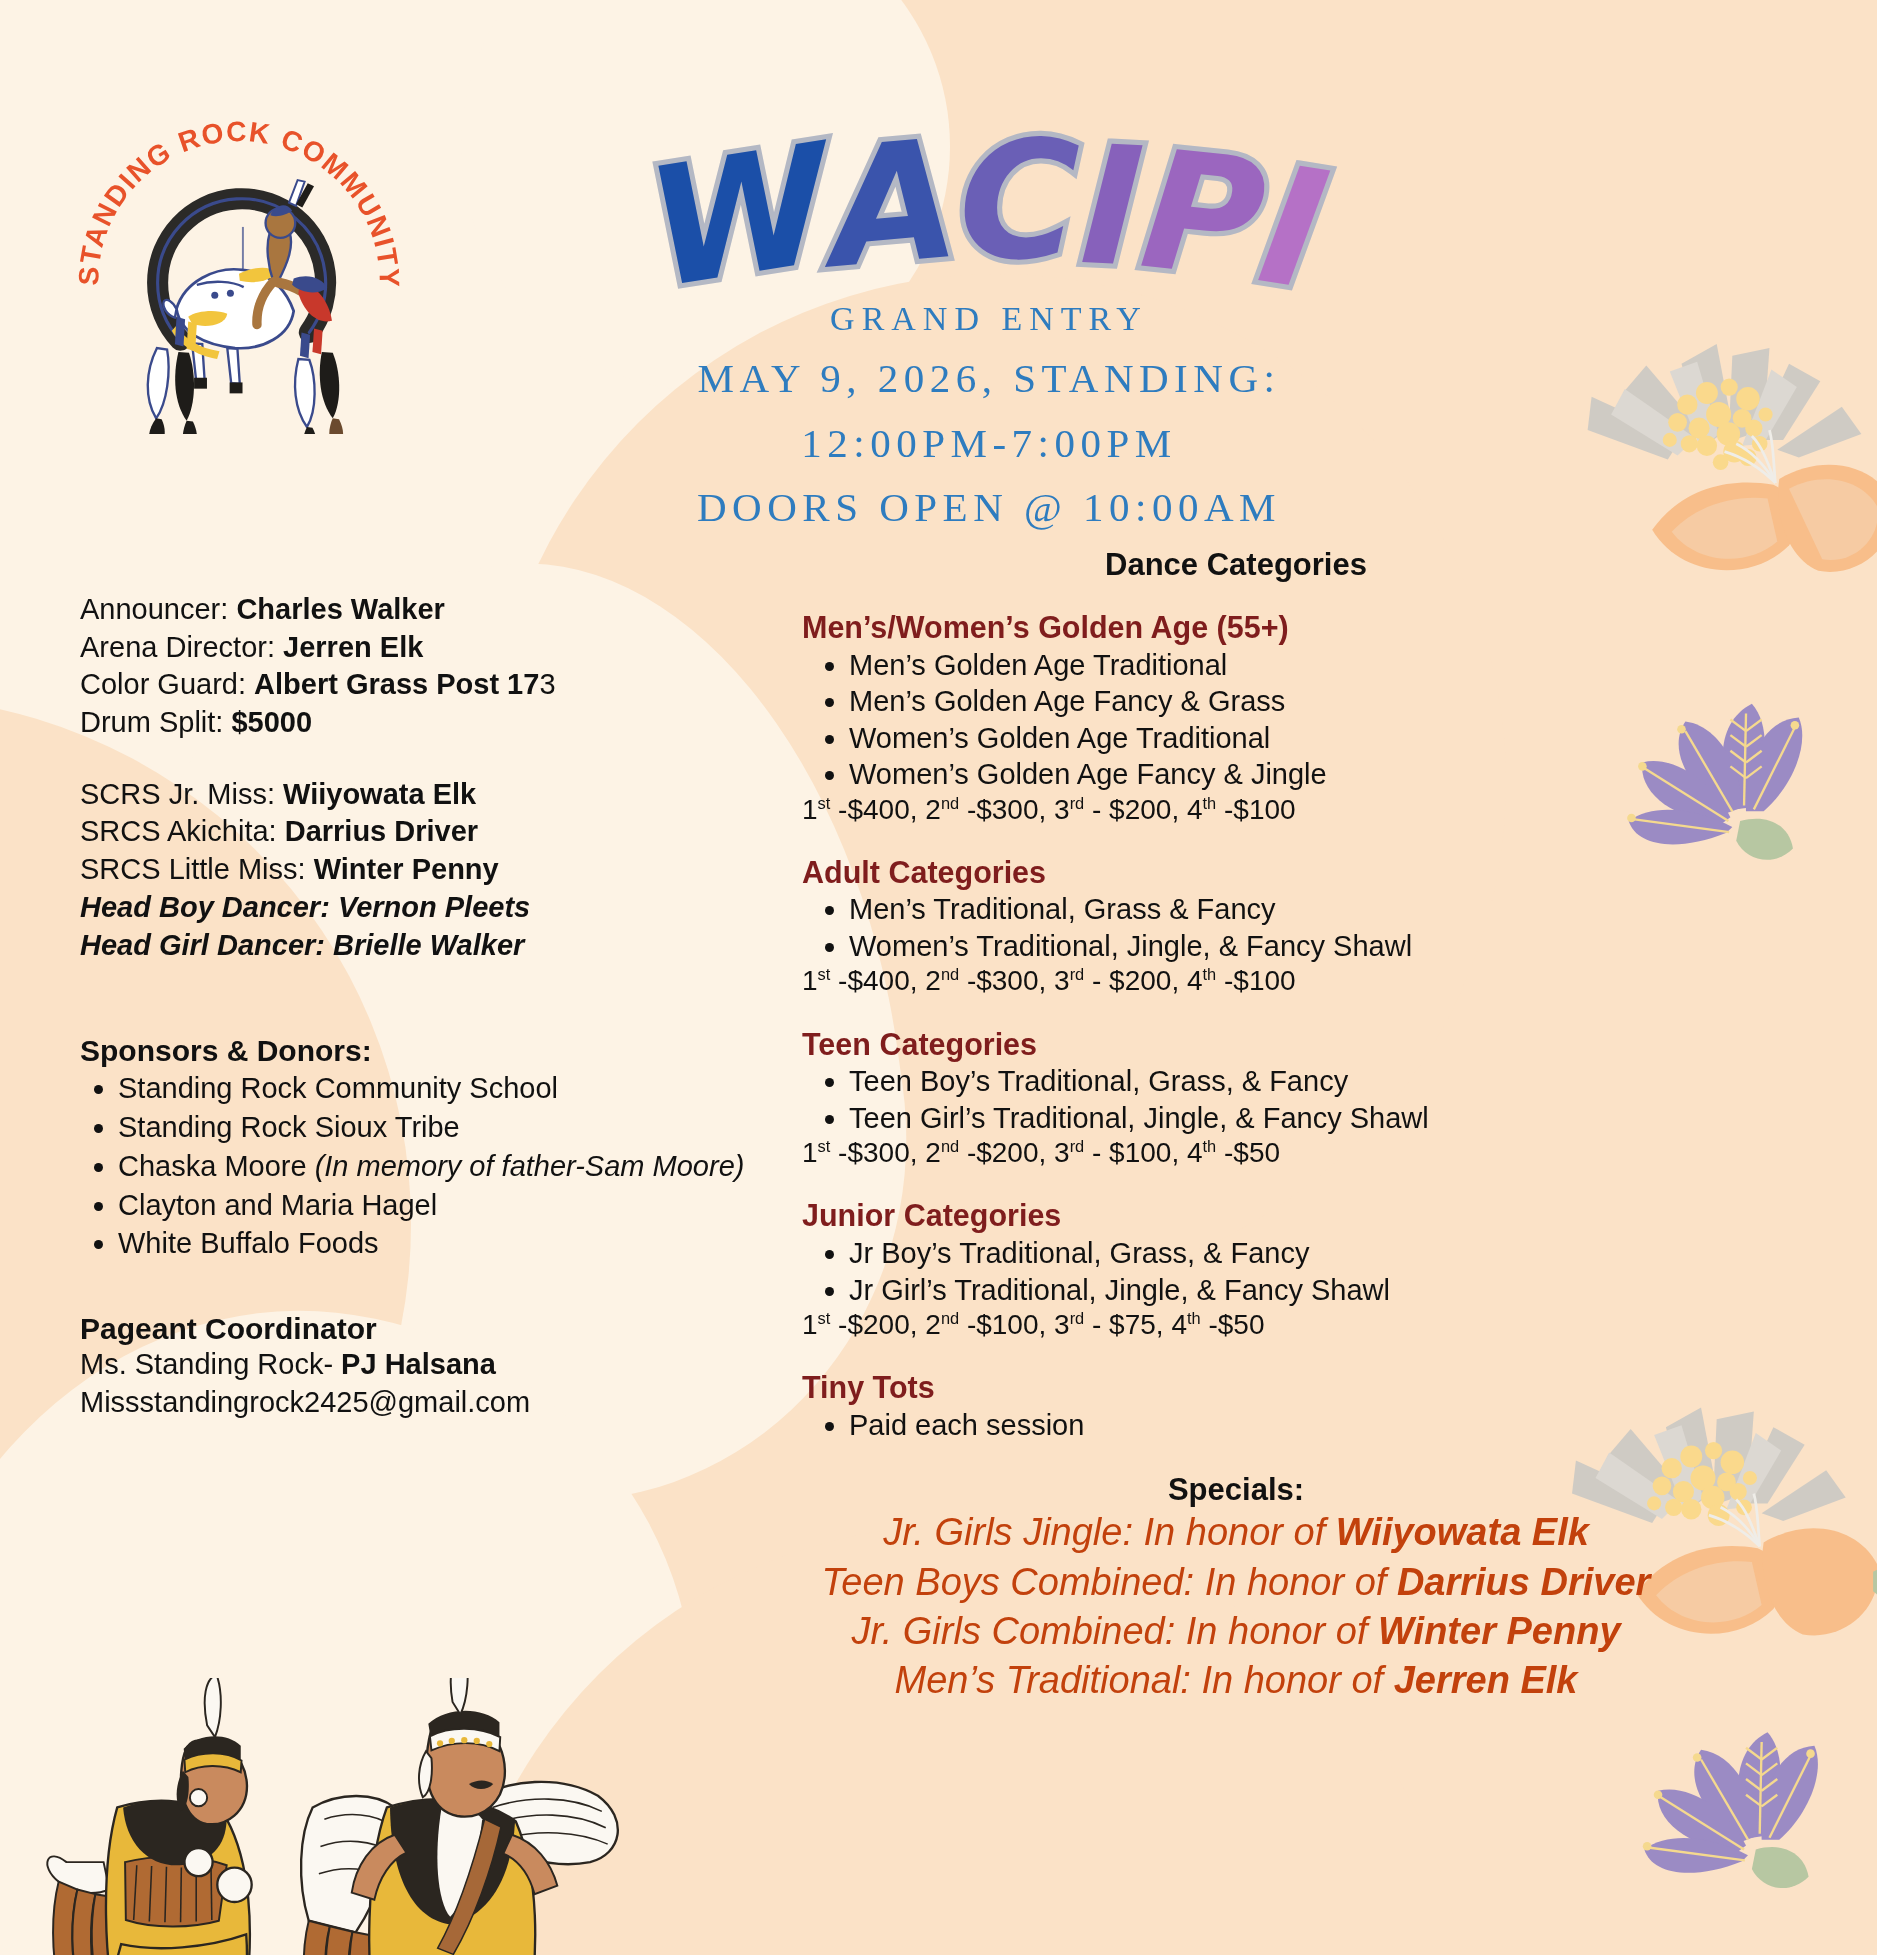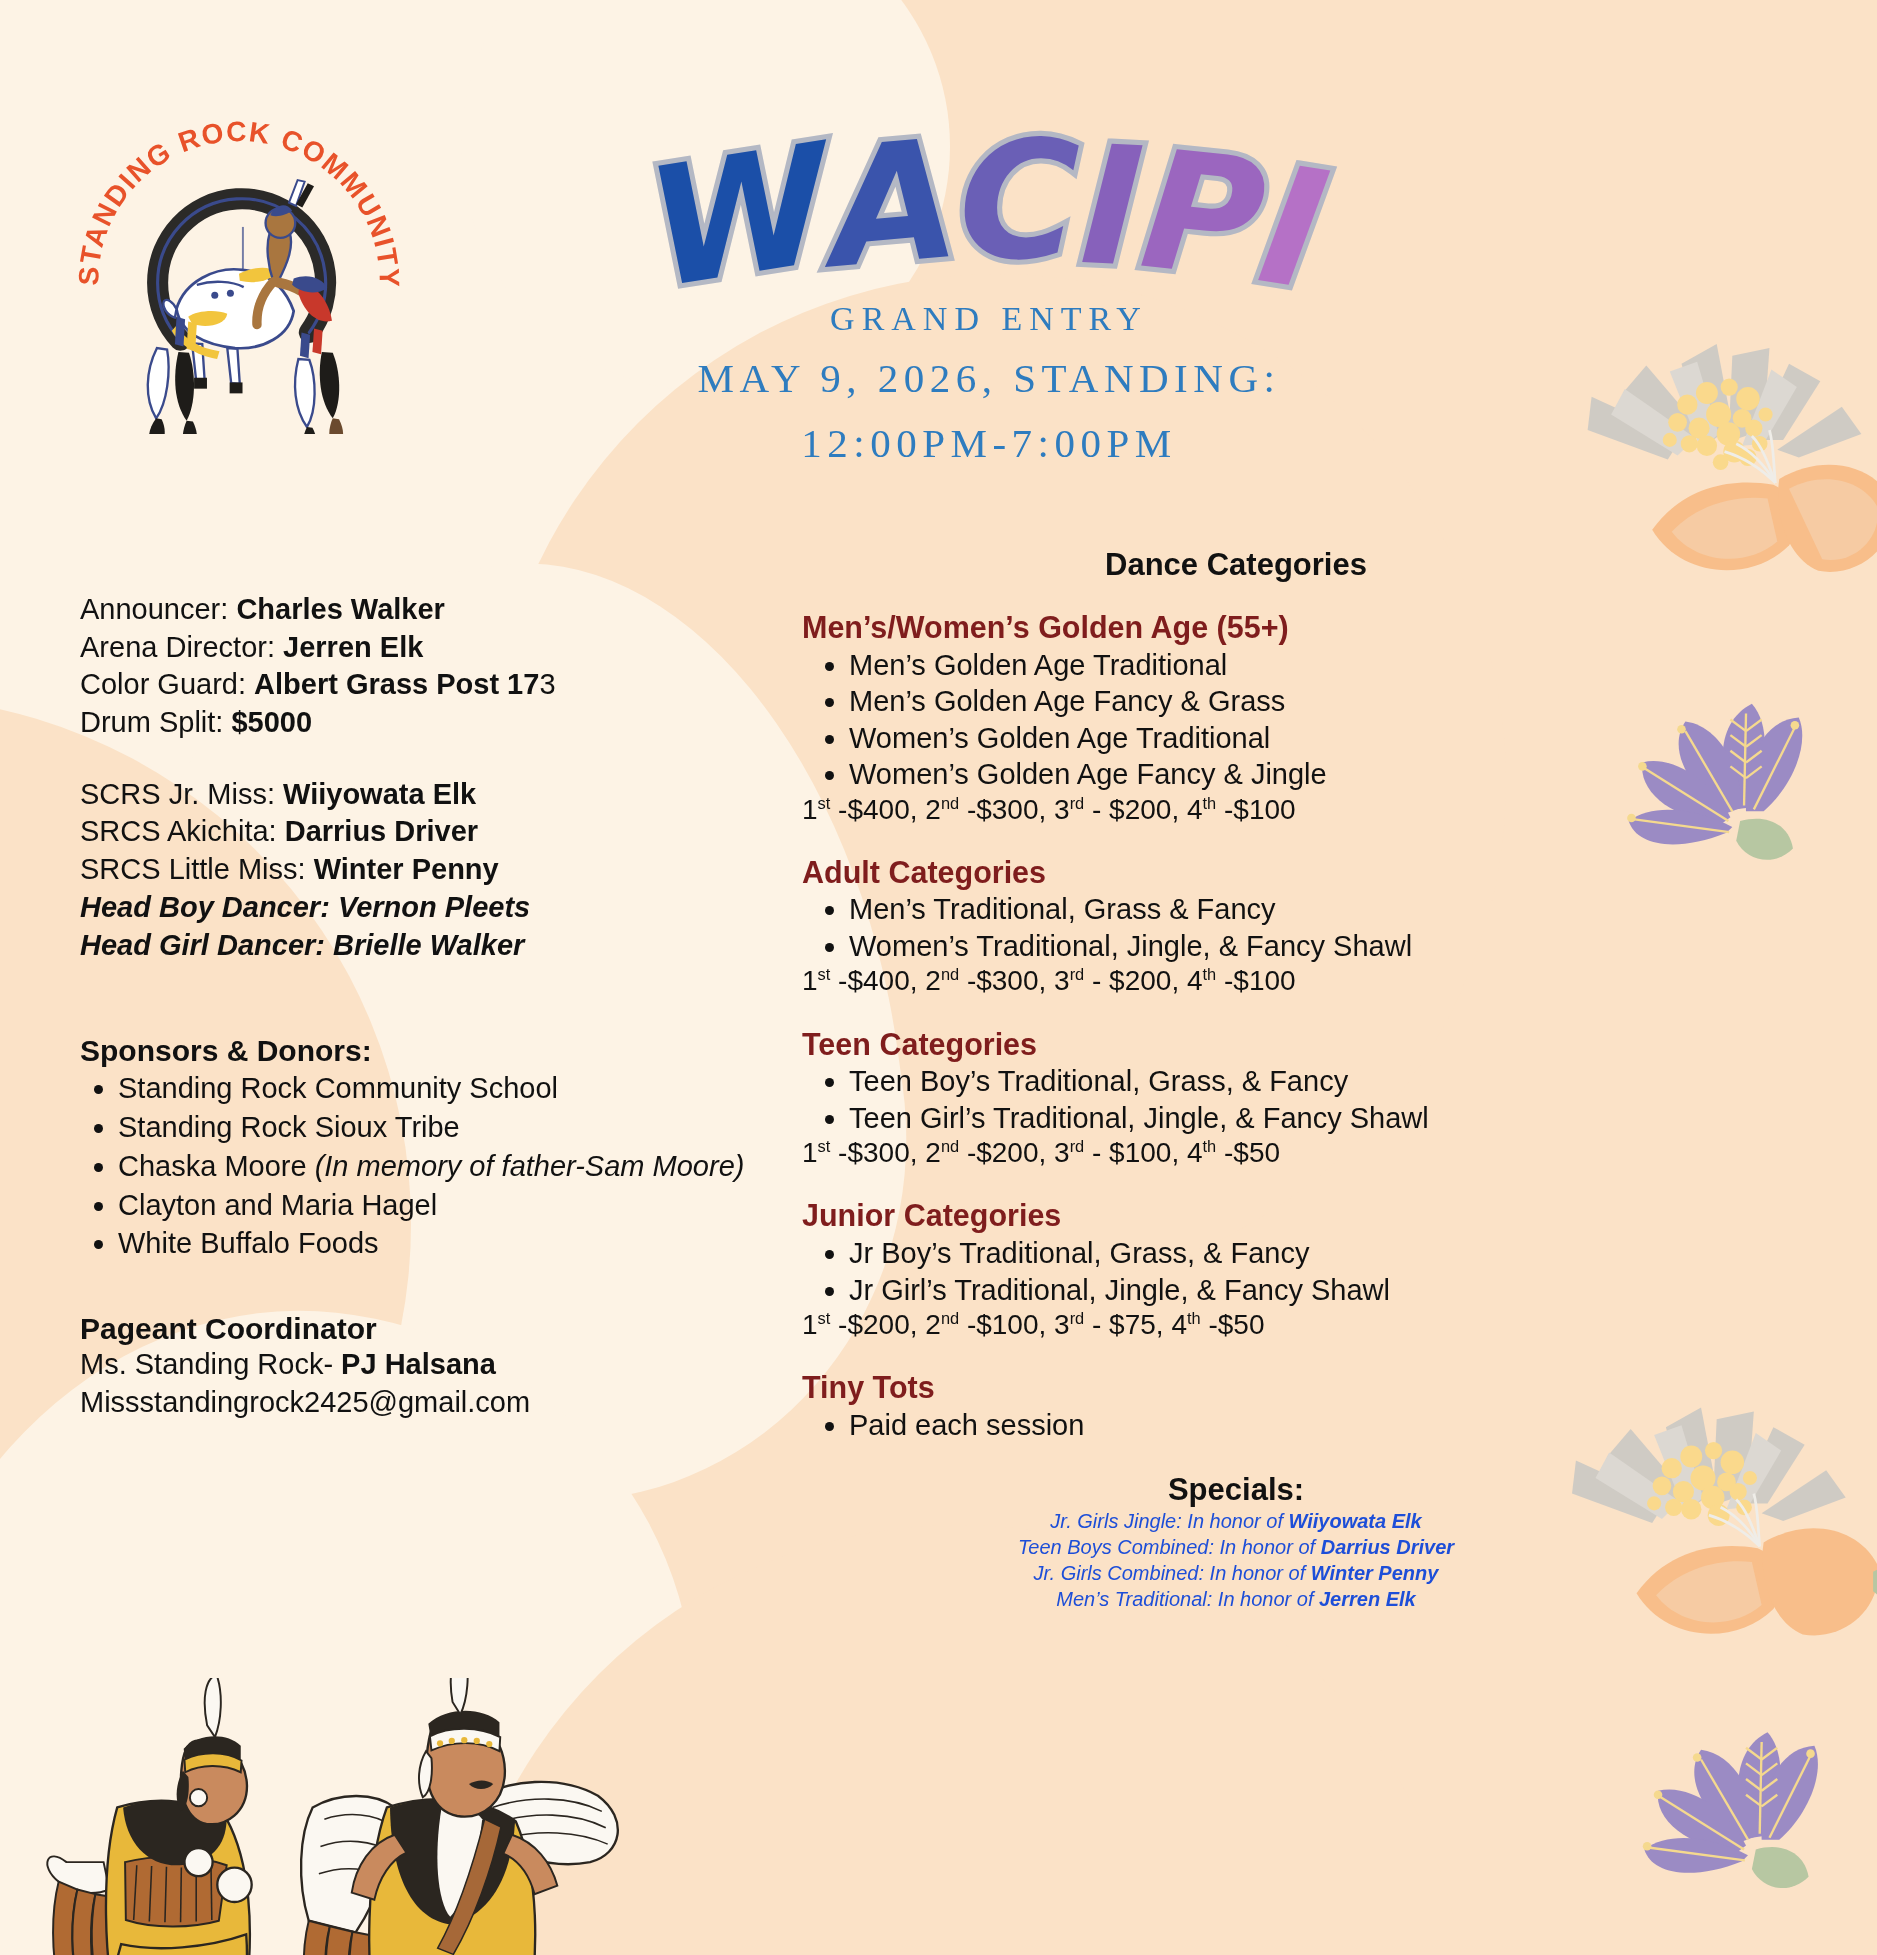"DOORS OPEN @ 10:00AM" div.date-line { html: none -> <div>DOORS OPEN @ 10:00AM</div> }
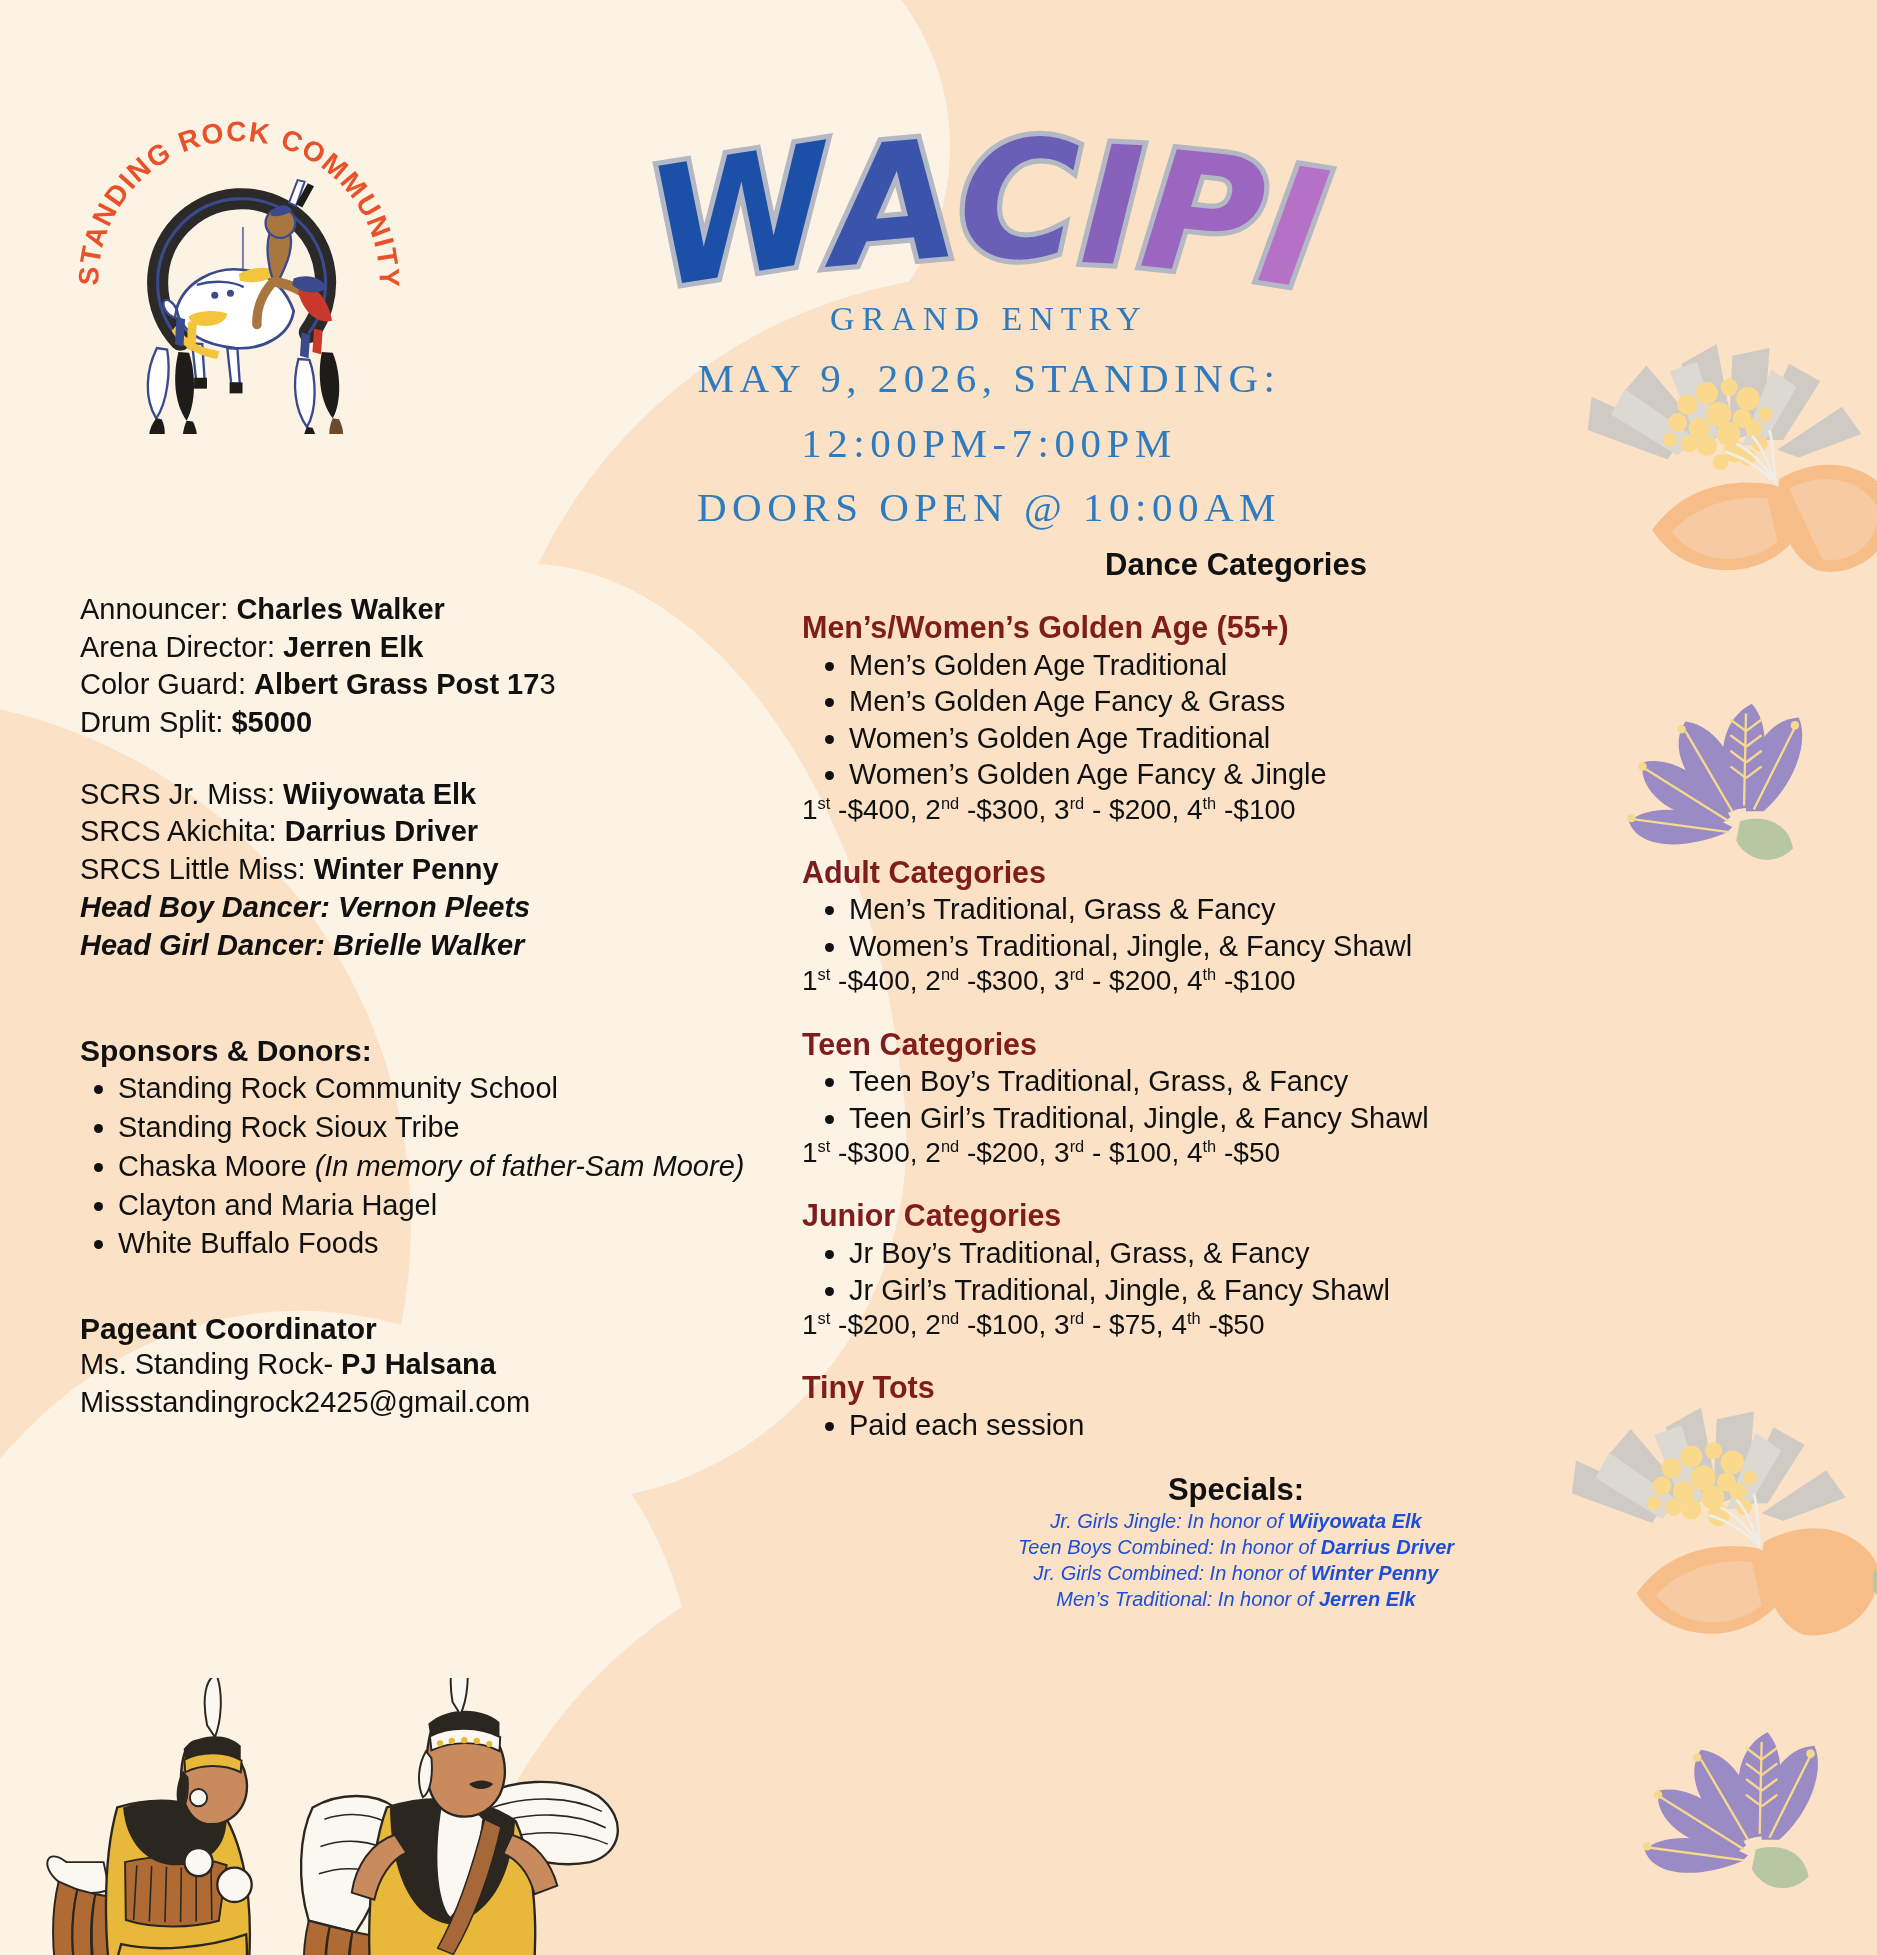"Jr. Girls Jingle: In honor" .special-line { color: #1d4ed8 -> #c2410c; font-size: 20px -> 38px }
